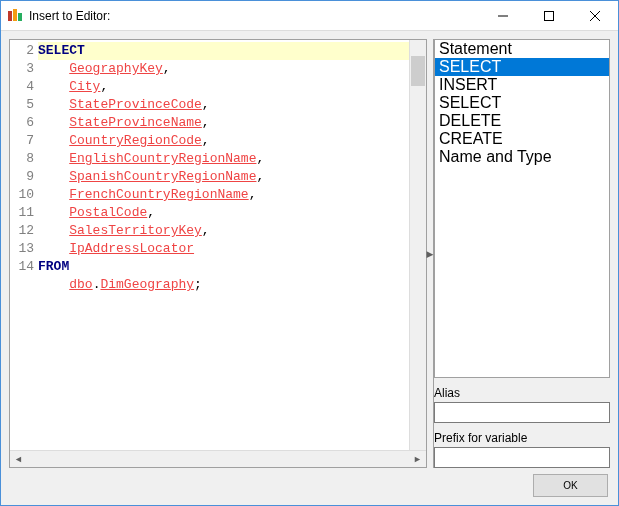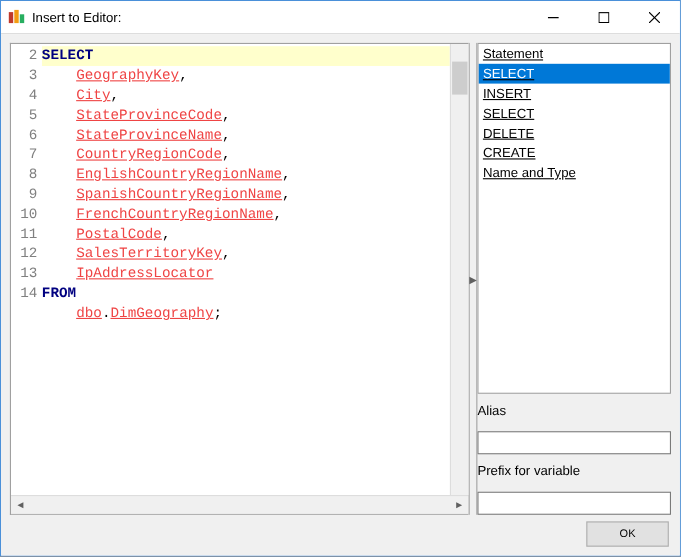"Statement" .listbox { font-size: 12px -> 16px; text-decoration: underline -> none }
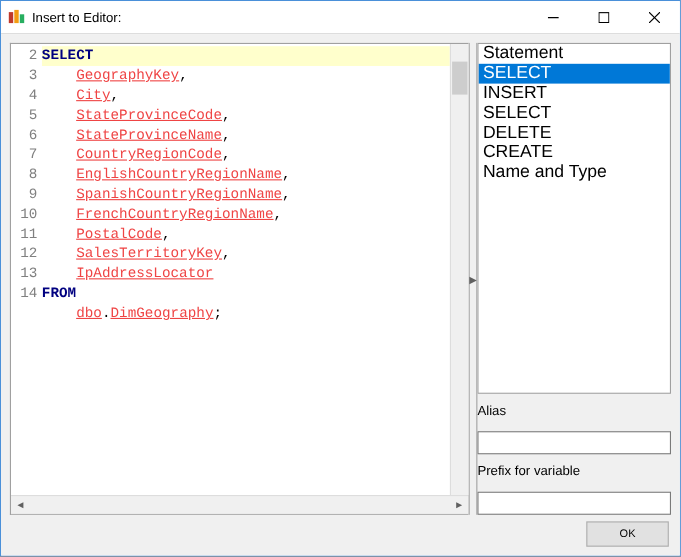"Alias" .fieldgroup { gap: 12px -> 2px }
